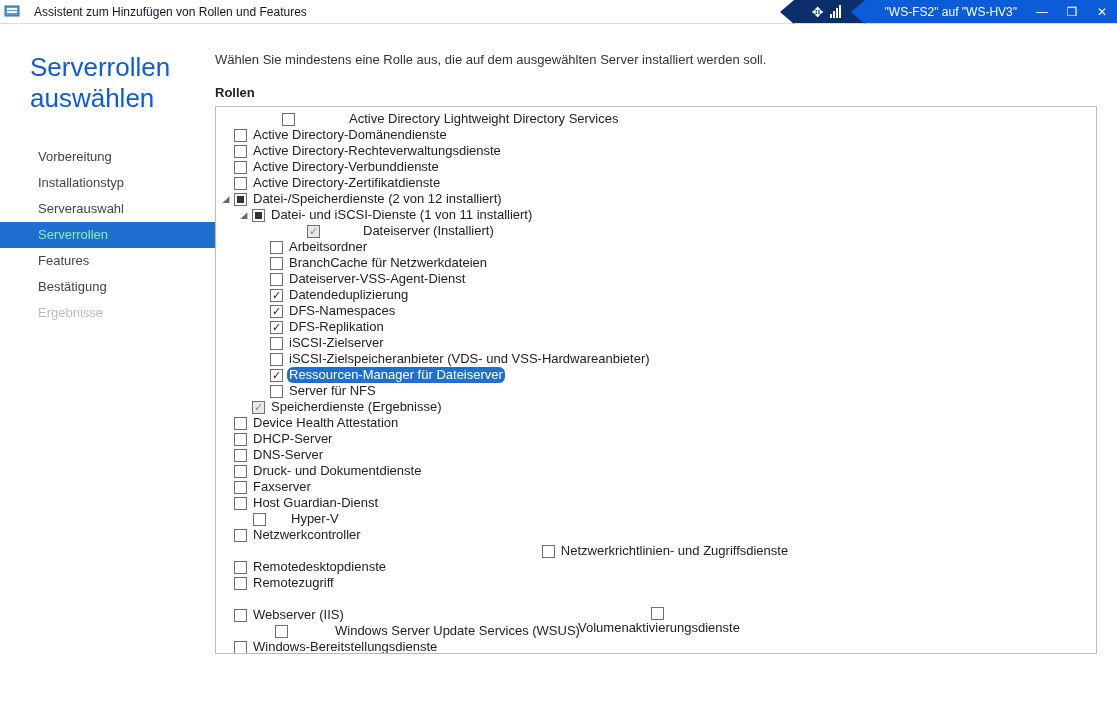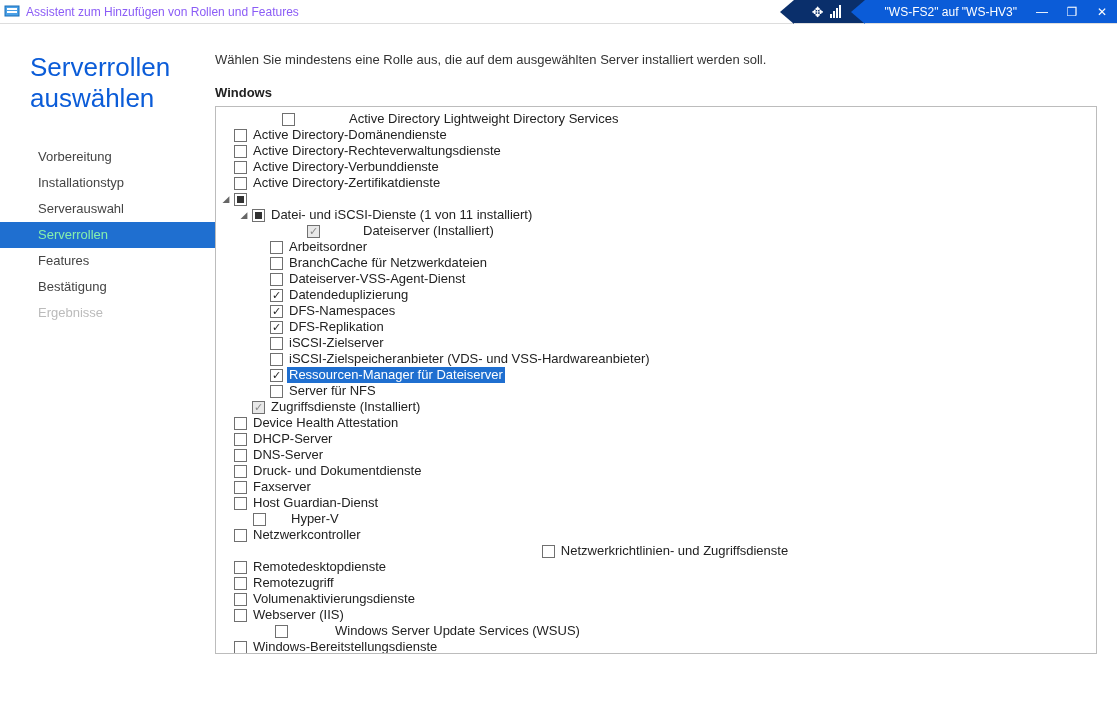"Assistent zum Hinzufügen von Rollen" .title-text { color: #8b5cf6 -> #0f172a; margin-left: none -> 8px }
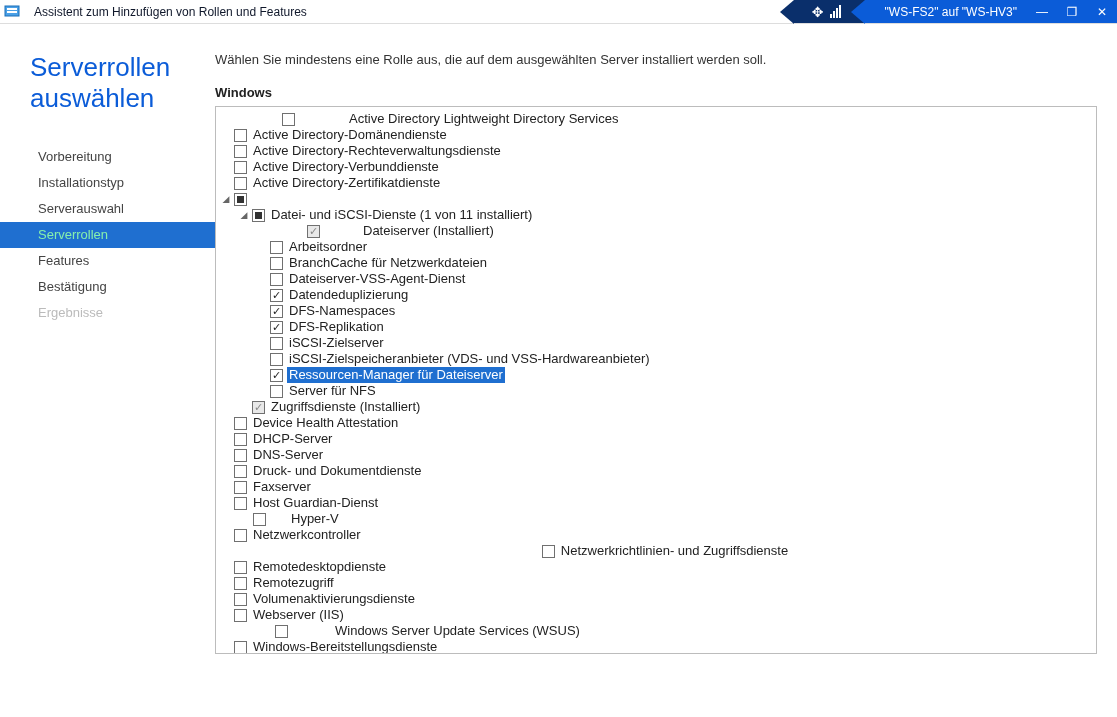"Windows" div.section-label { text: Windows -> Rollen }
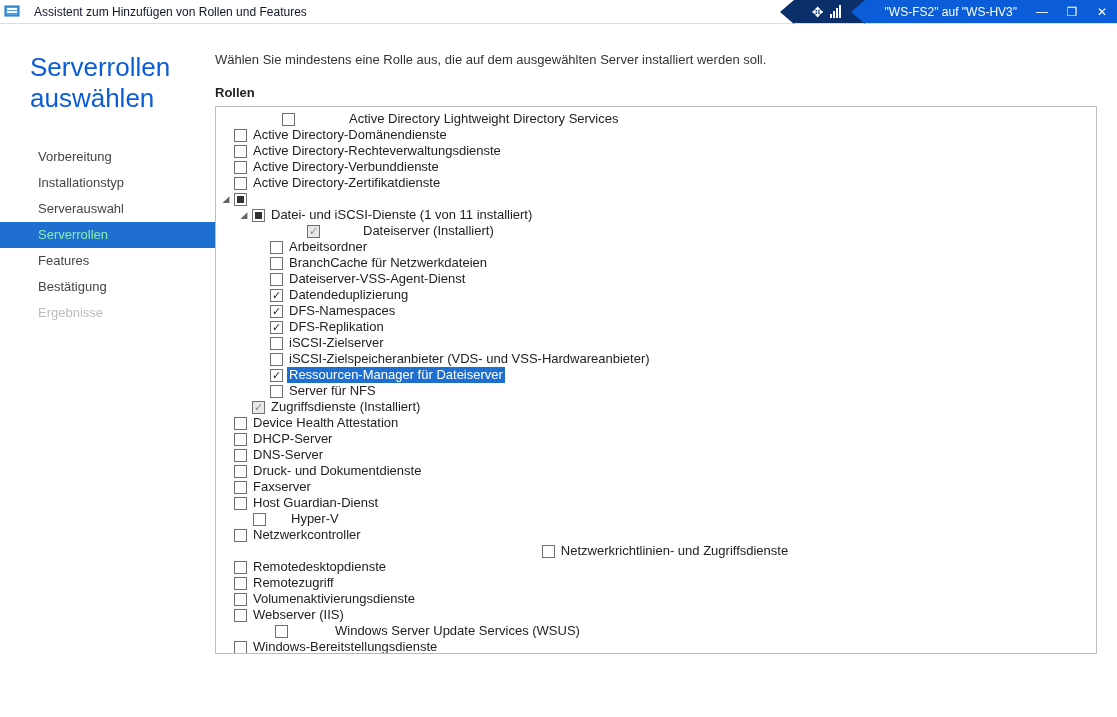"Datei-/Speicherdienste (2 von 12" span.lbl { html: none -> <span>Datei-/Speicherdienste (2 von 12 installiert)</span> }
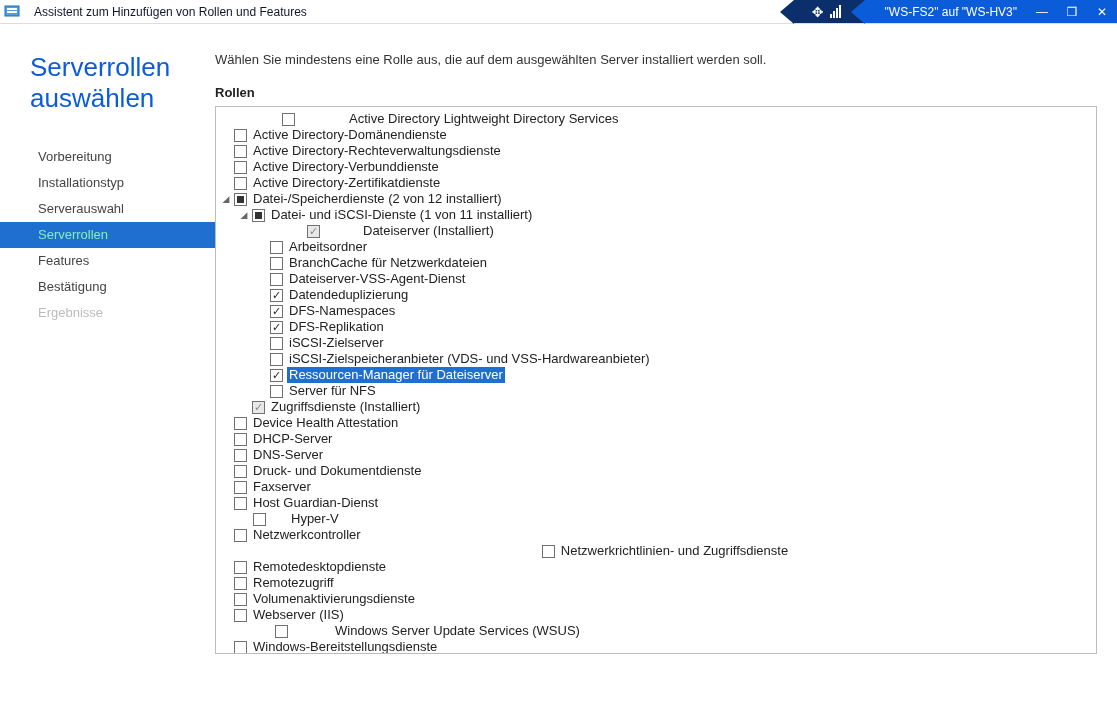"Ressourcen-Manager für Dateiserver" .lbl.sel { border-radius: none -> 6px }
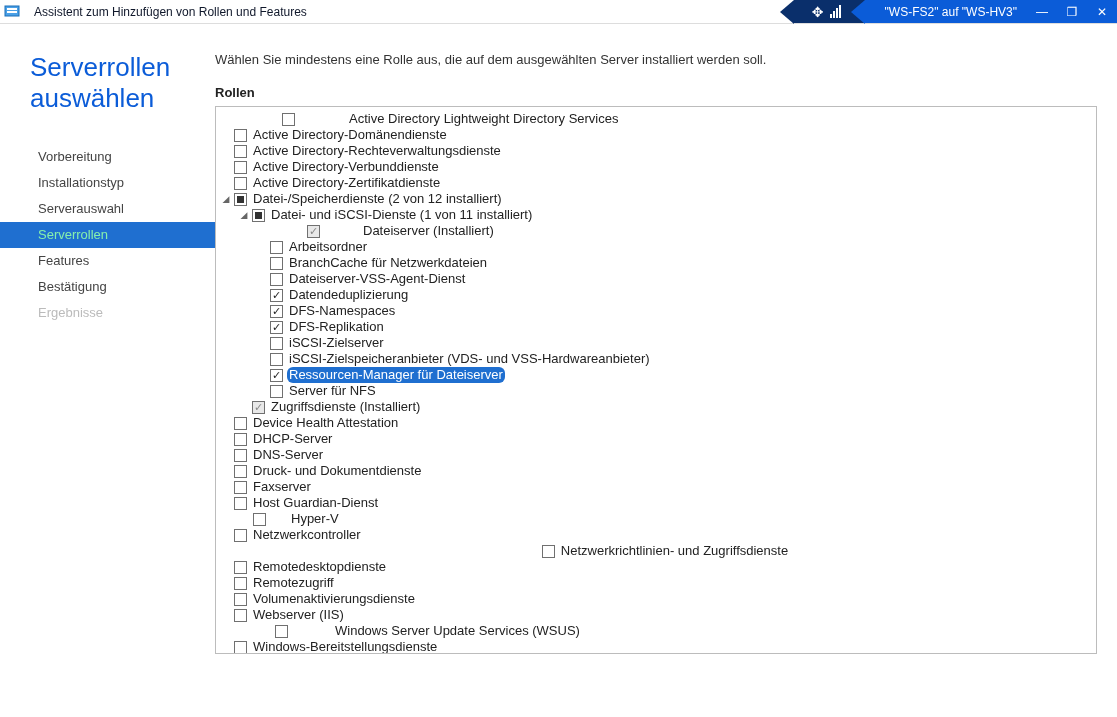"Zugriffsdienste (Installiert)" span.lbl { text: Zugriffsdienste (Installiert -> Speicherdienste (Ergebnisse }
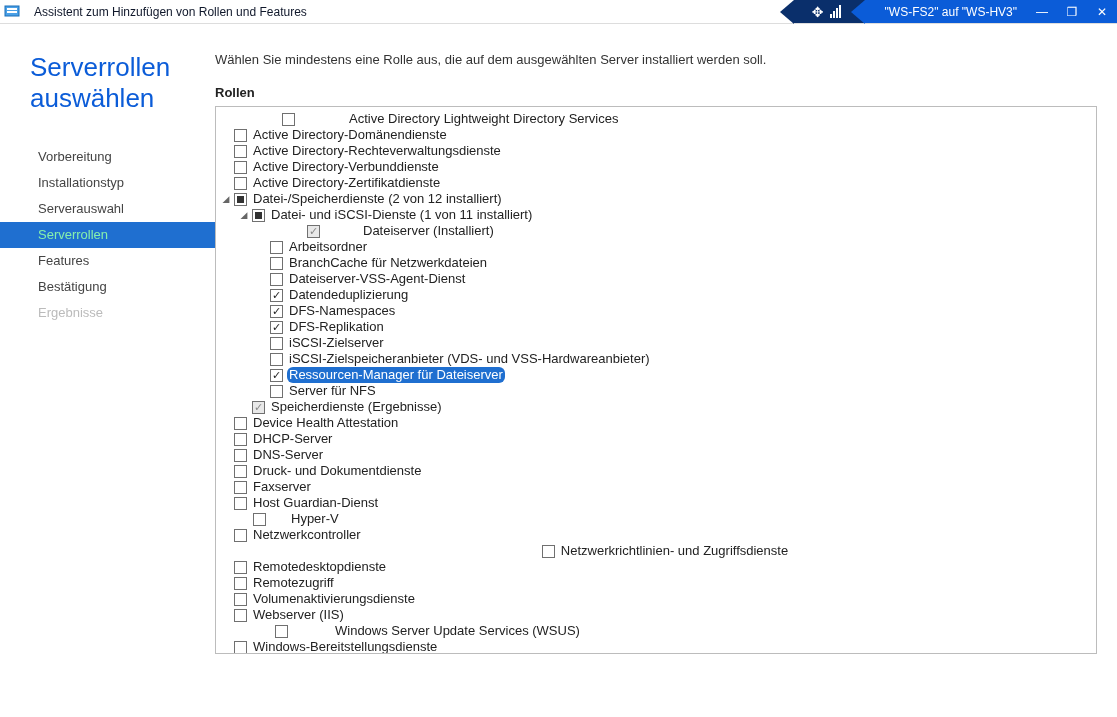"Volumenaktivierungsdienste" div.row { flex-direction: none -> column }
